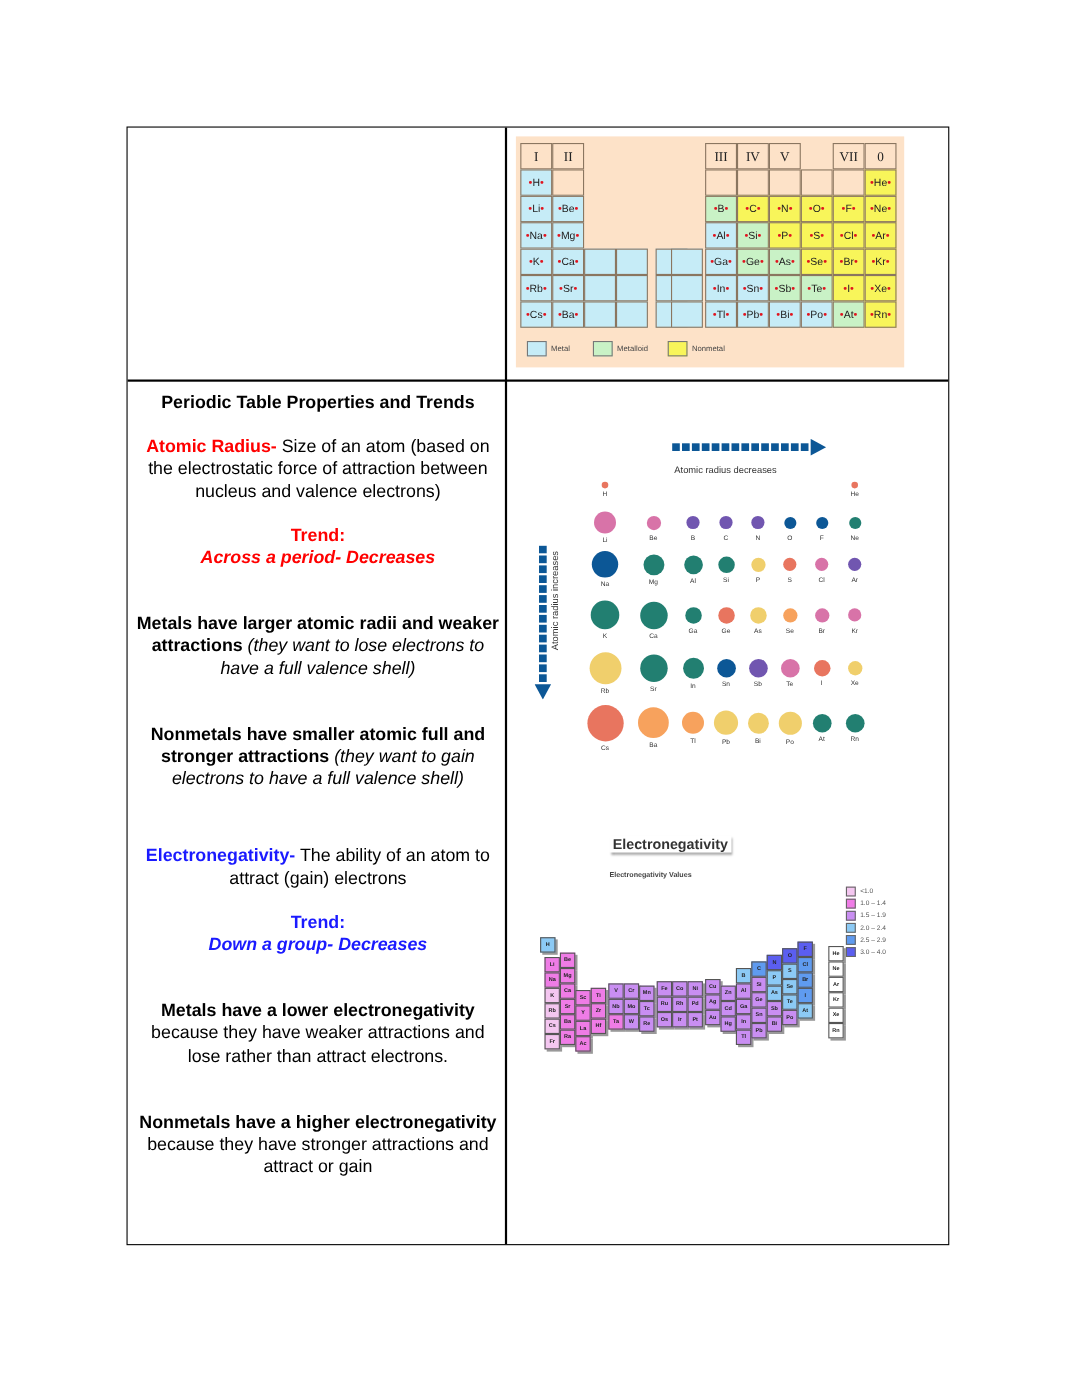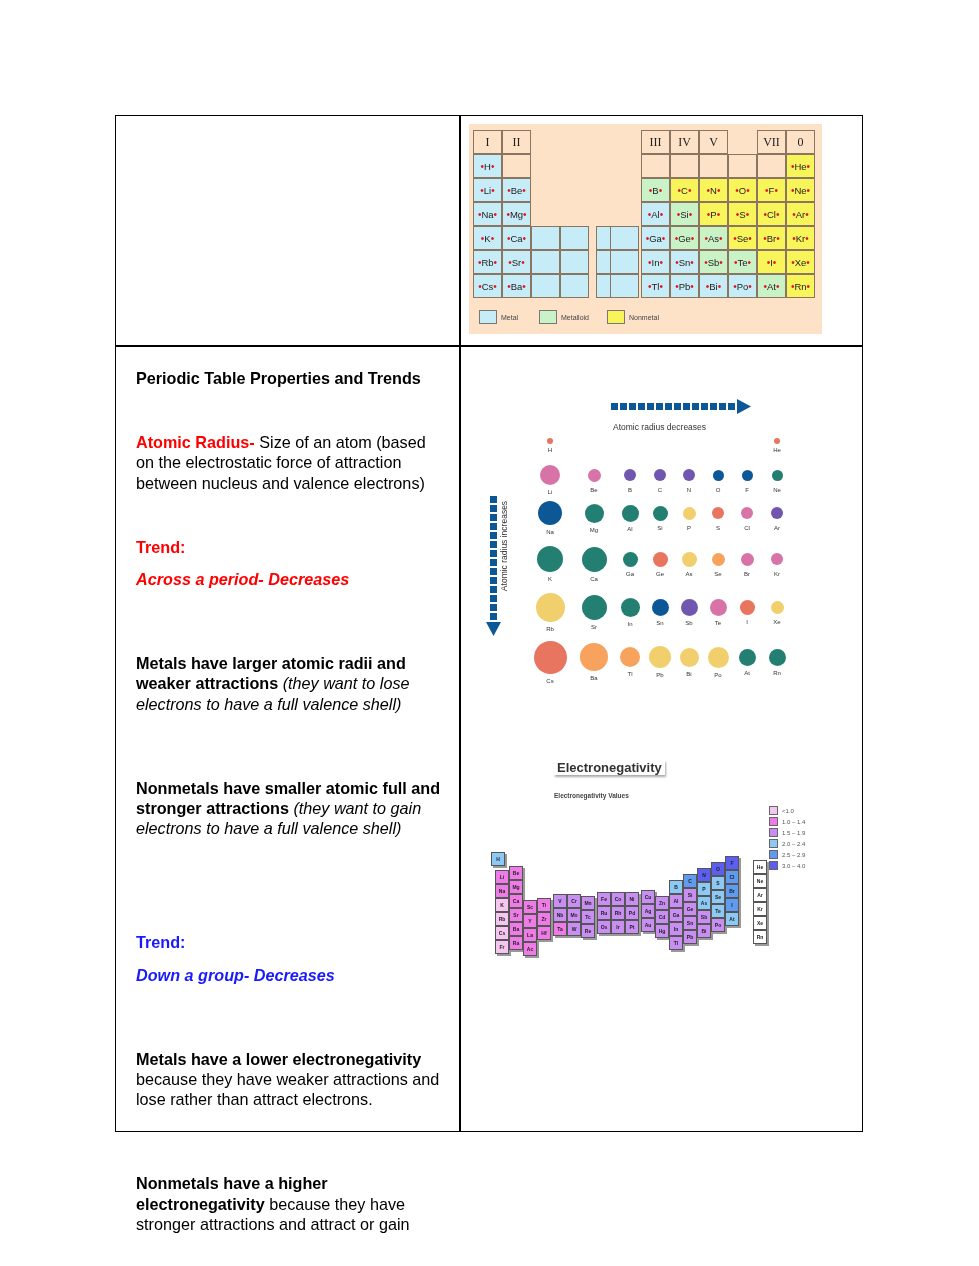"Periodic Table Properties and Trends" .left p { margin: 12px -> 0; text-align: none -> center }
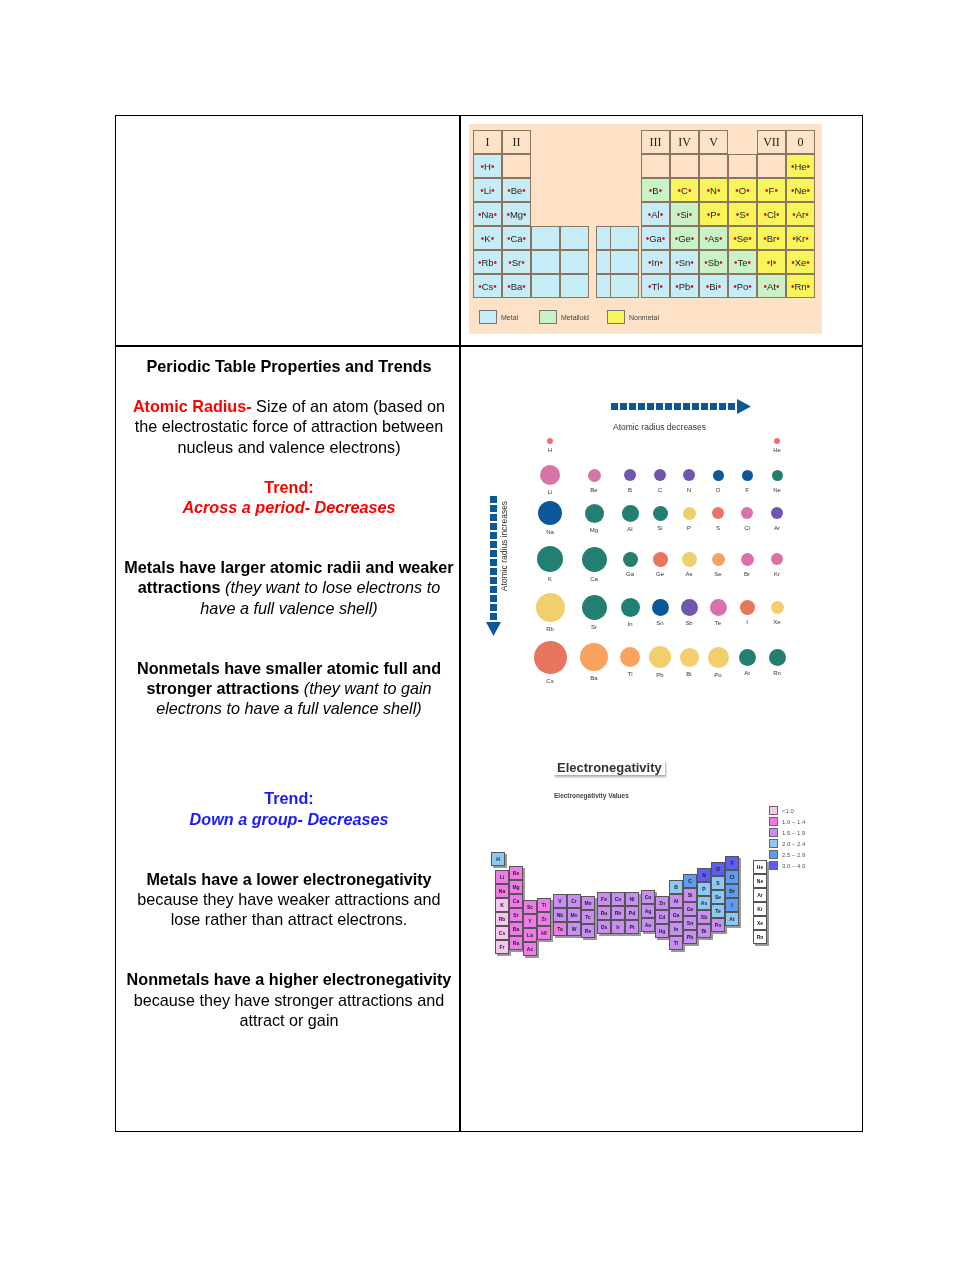"Electronegativity- The ability of an" p { html: none -> <p><span>Electronegativity-</span><span> The ability of an atom to attract (gain) electrons</span></p> }
